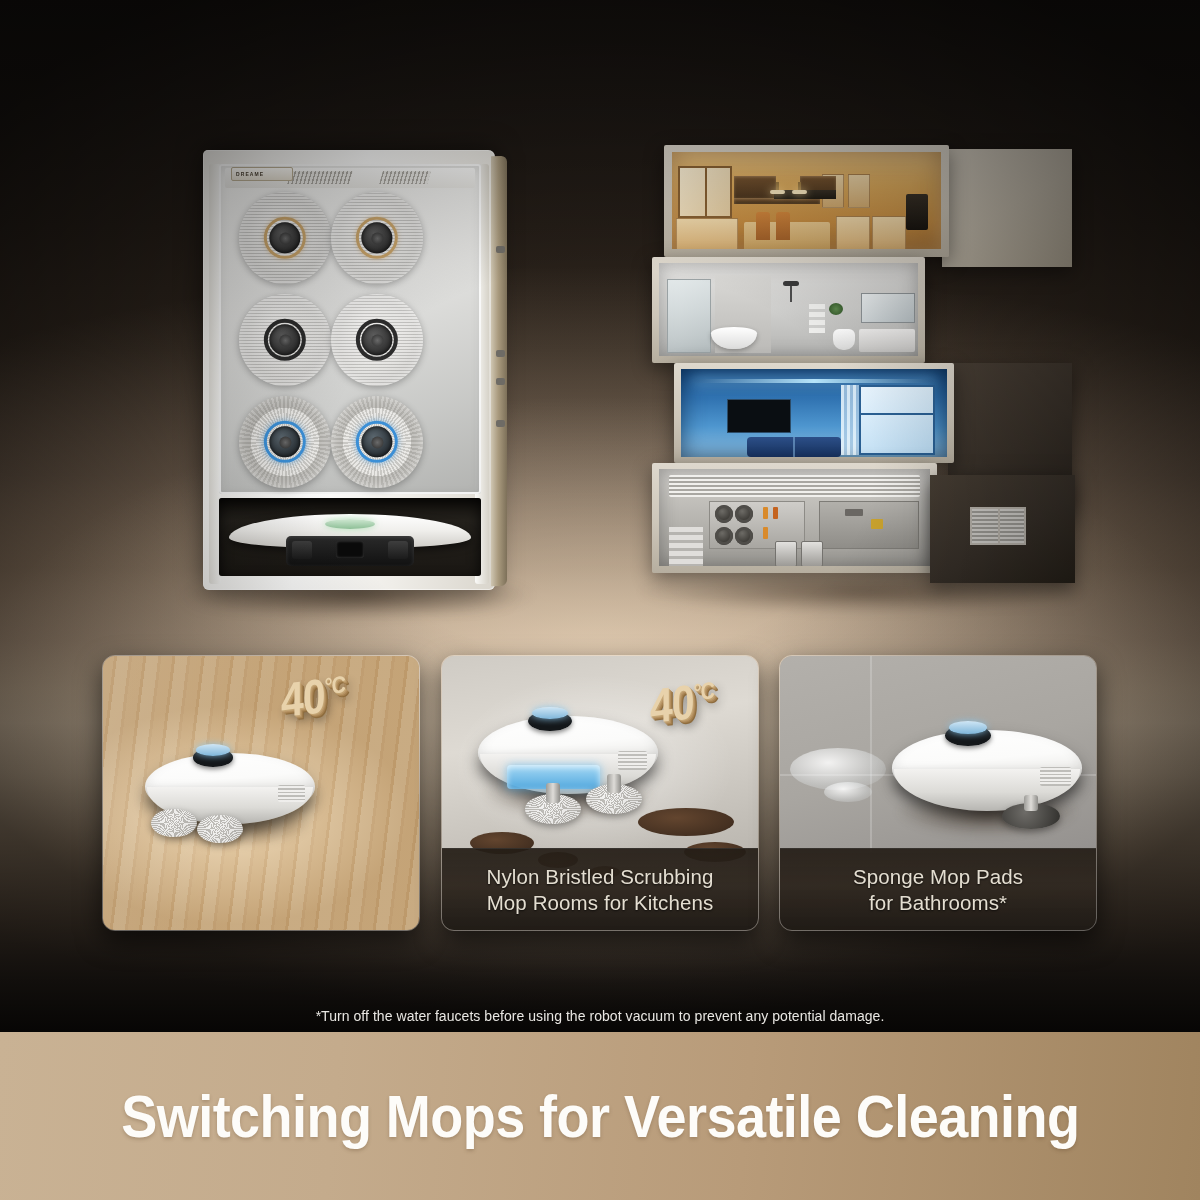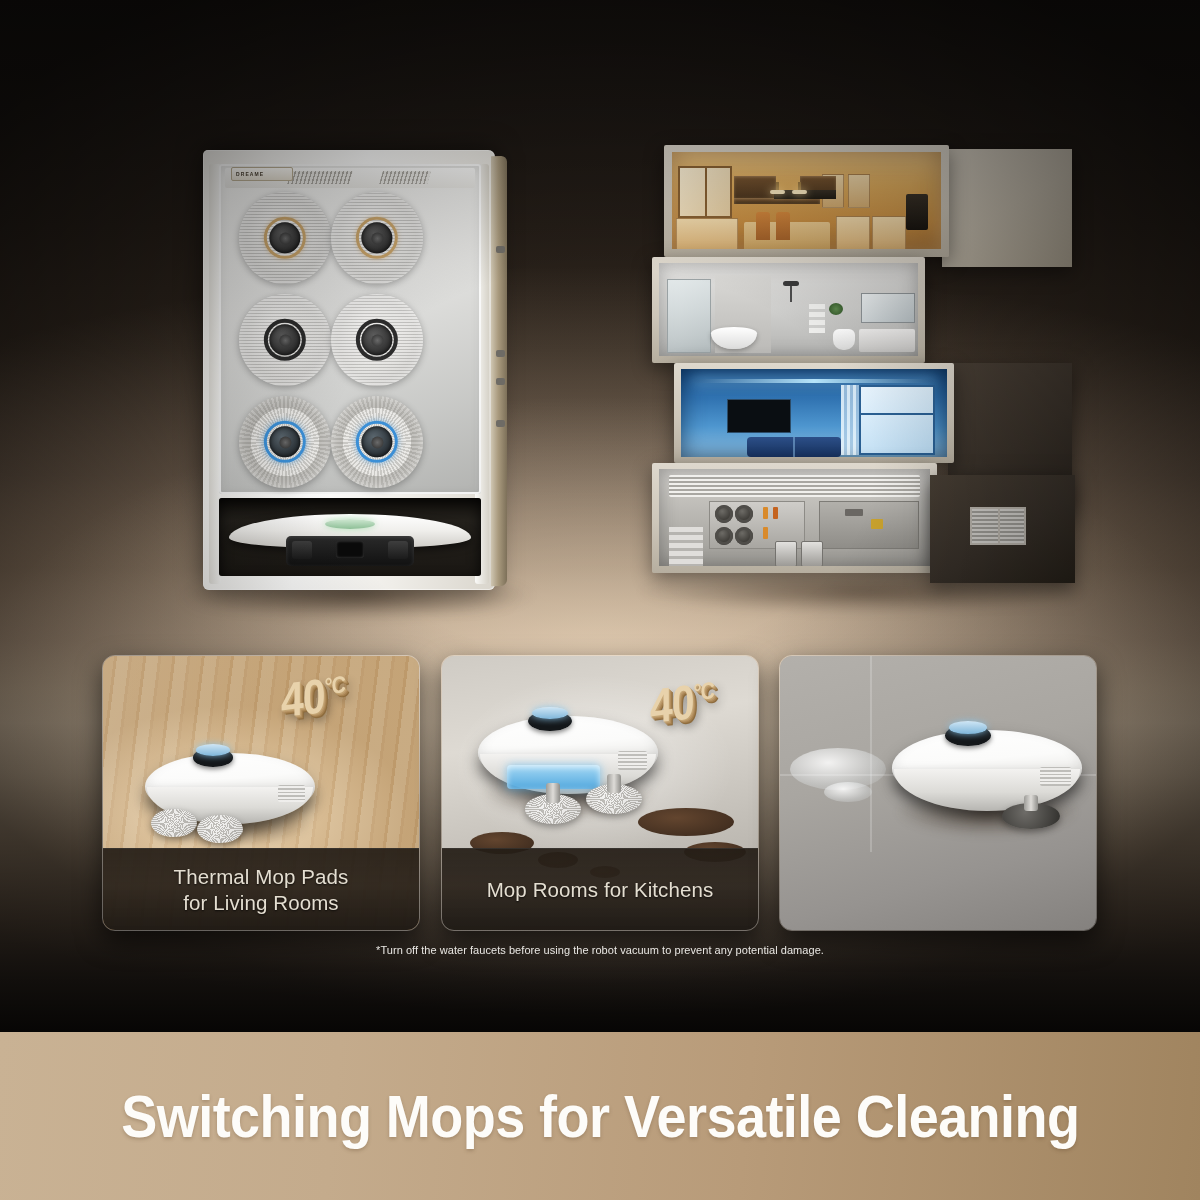"Thermal Mop Pads" div.caption { html: <div> <span>Thermal Mop Pads</span> <span>for Living Rooms</span> </div> -> none }
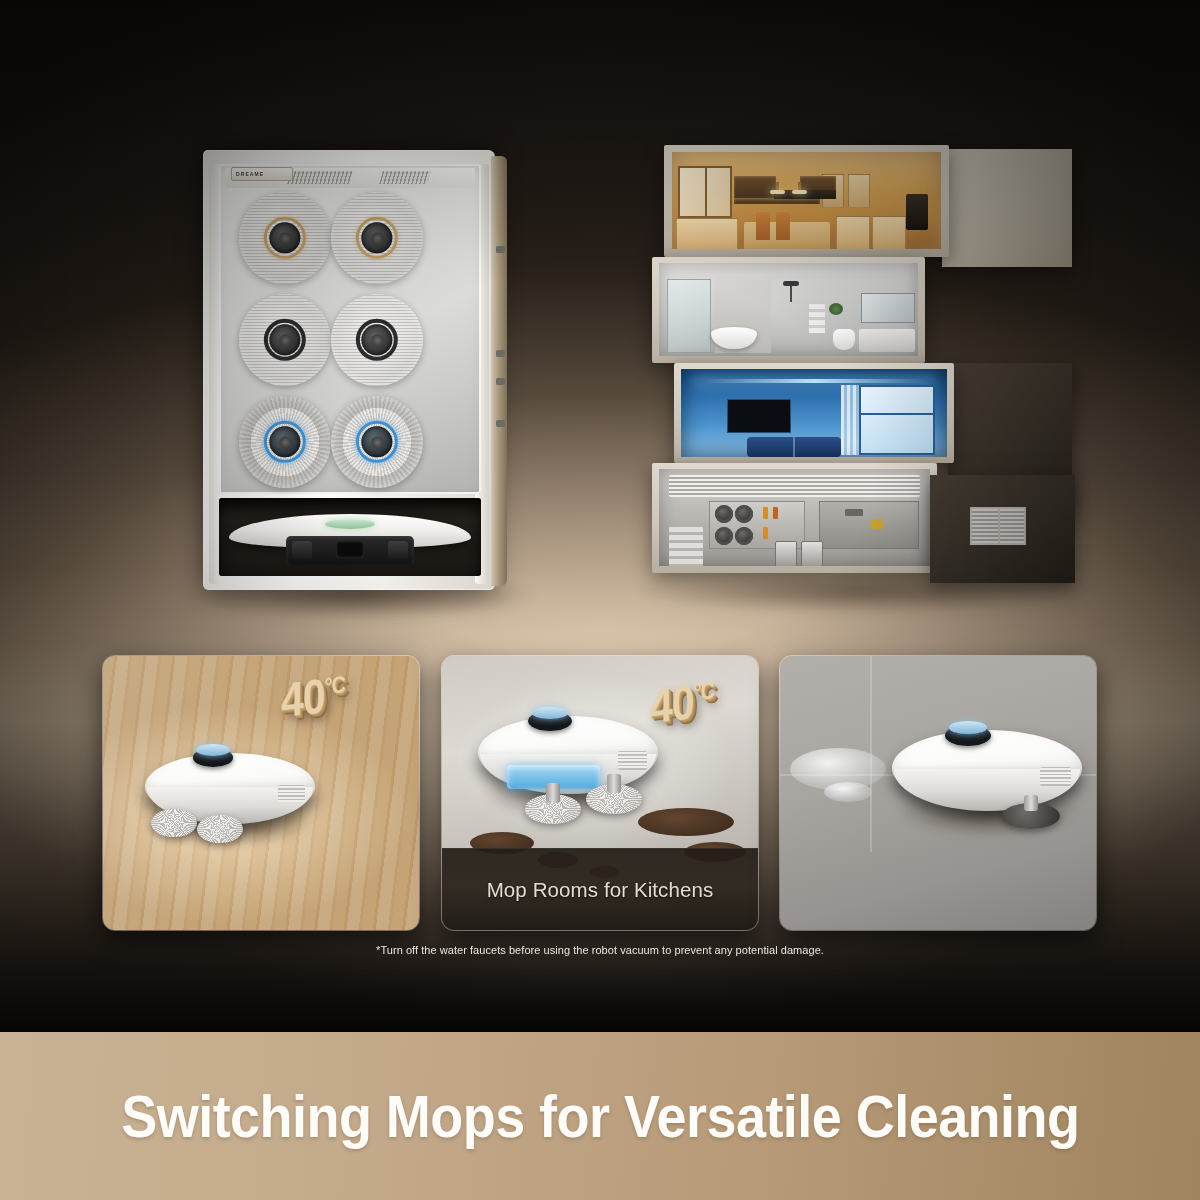"Nylon Bristled Scrubbing" span { html: none -> <span>Nylon Bristled Scrubbing</span> }
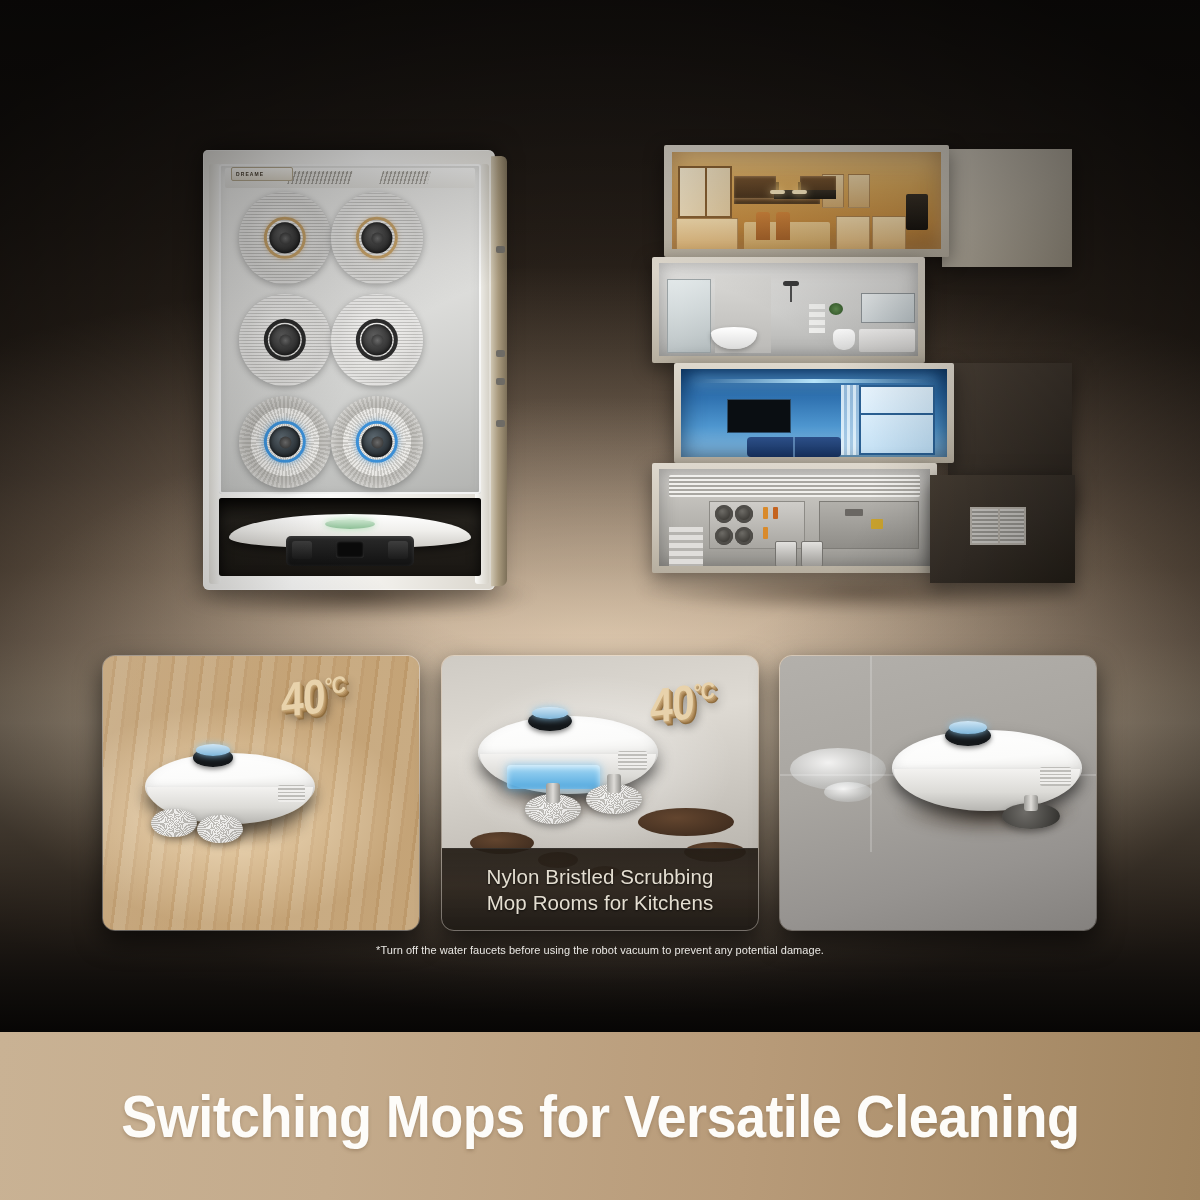"Sponge Mop Pads" div.caption { html: none -> <div> <span>Sponge Mop Pads</span> <span>for Bathrooms*</span> </div> }
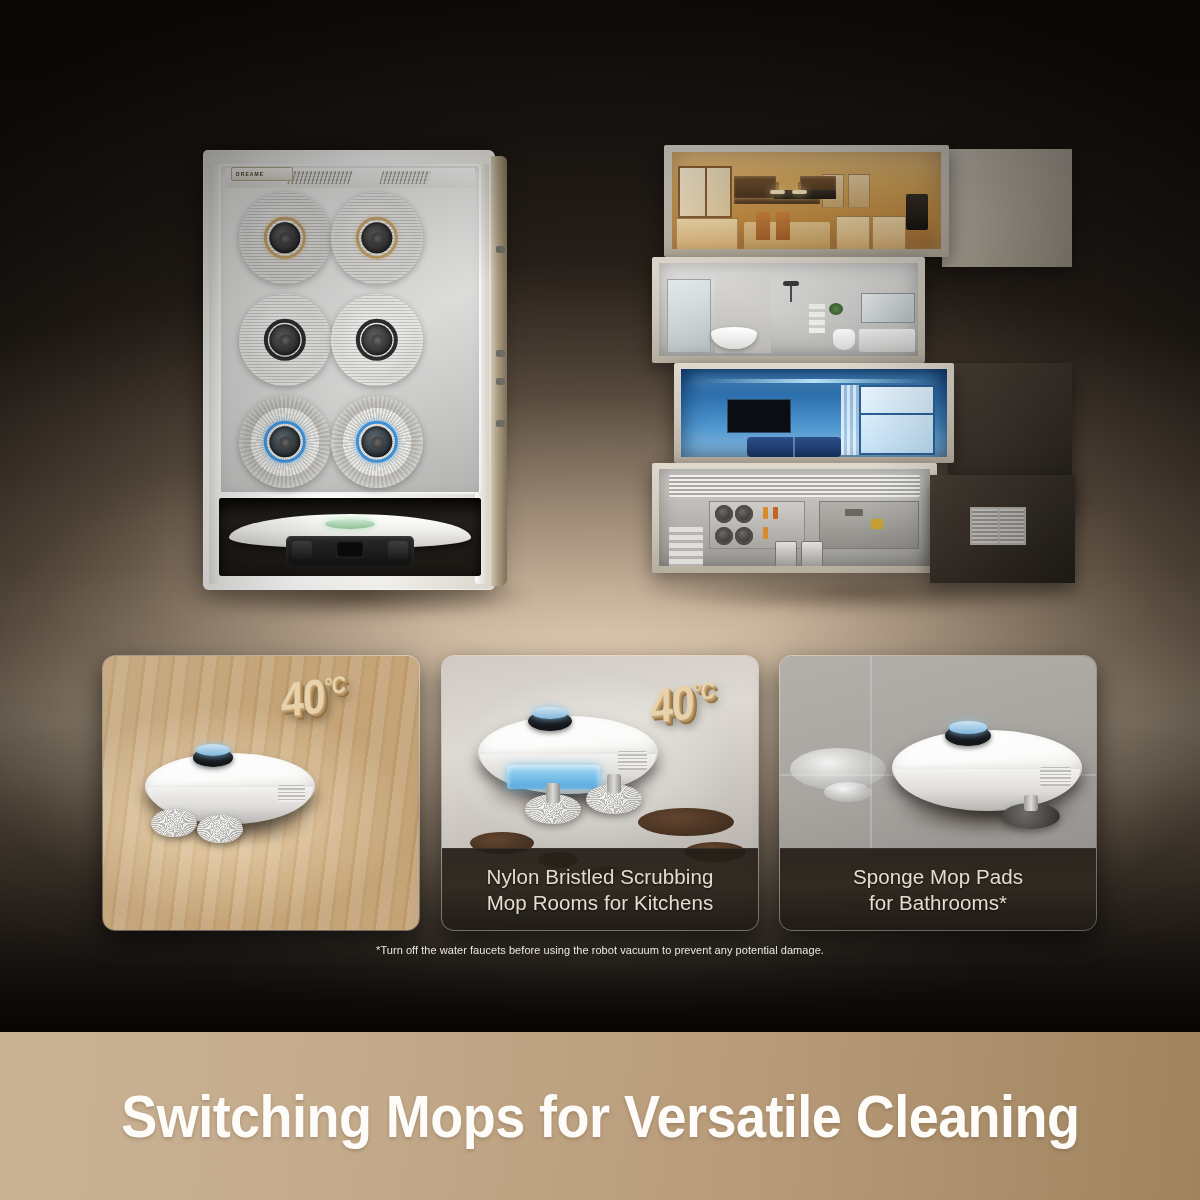"*Turn off the water faucets" #footnote { font-size: 11px -> 14px; top: 944px -> 1008px }
